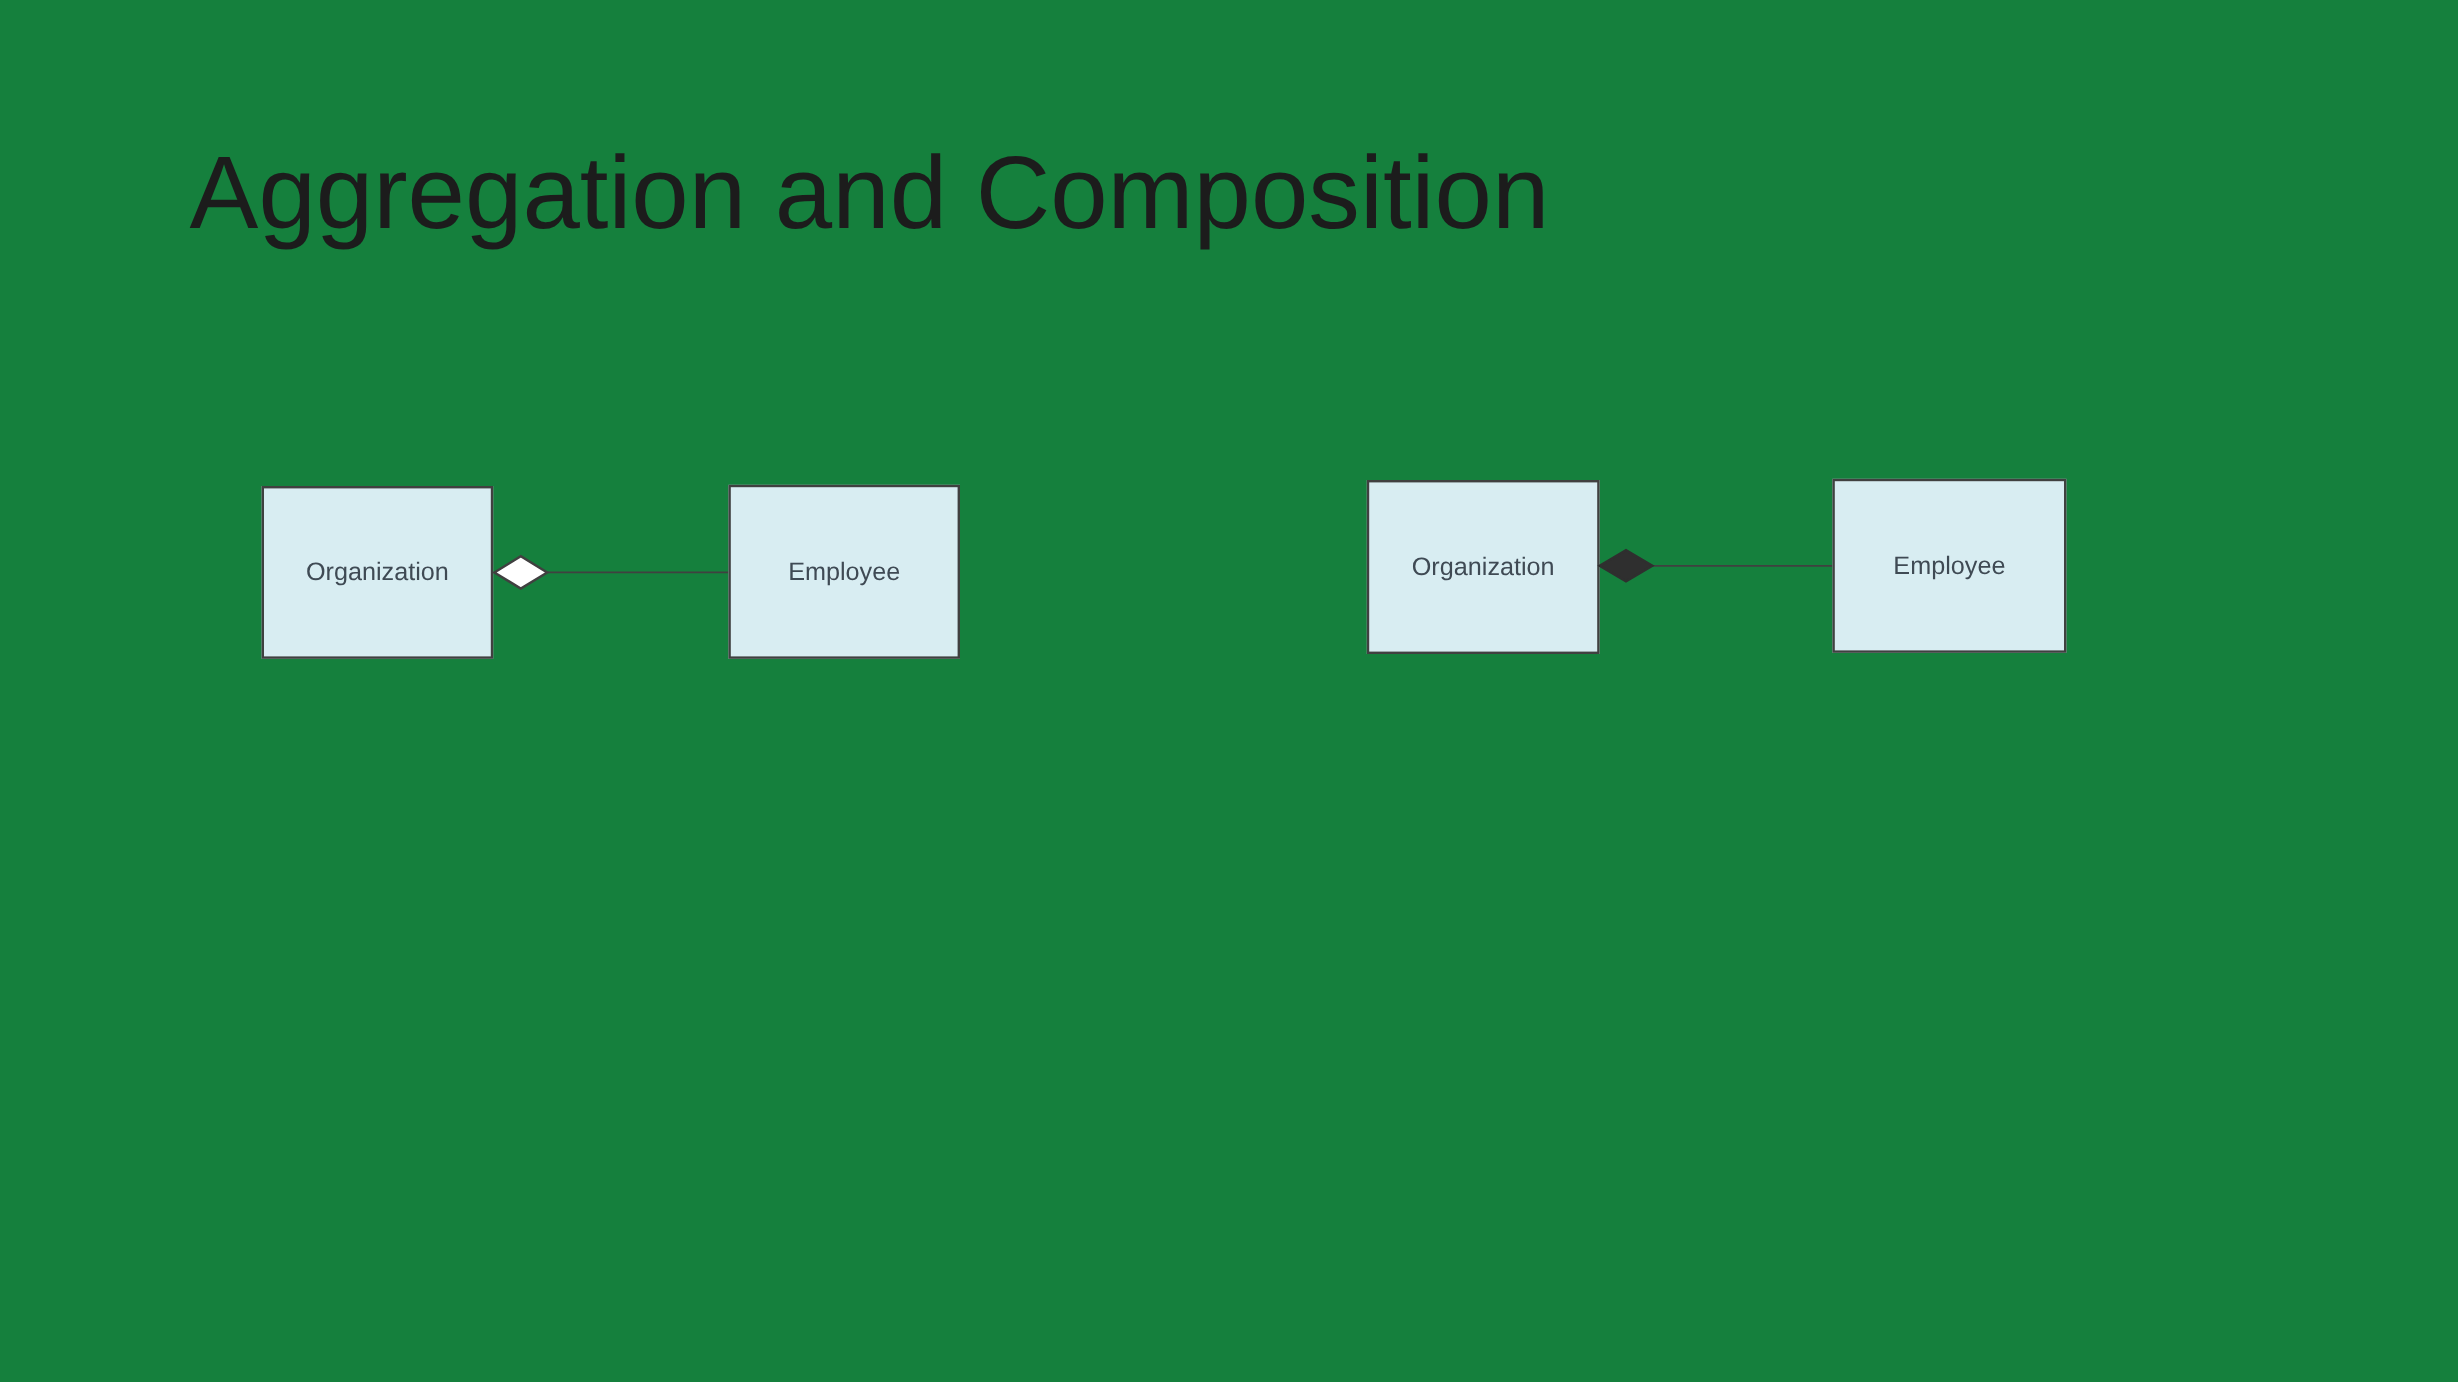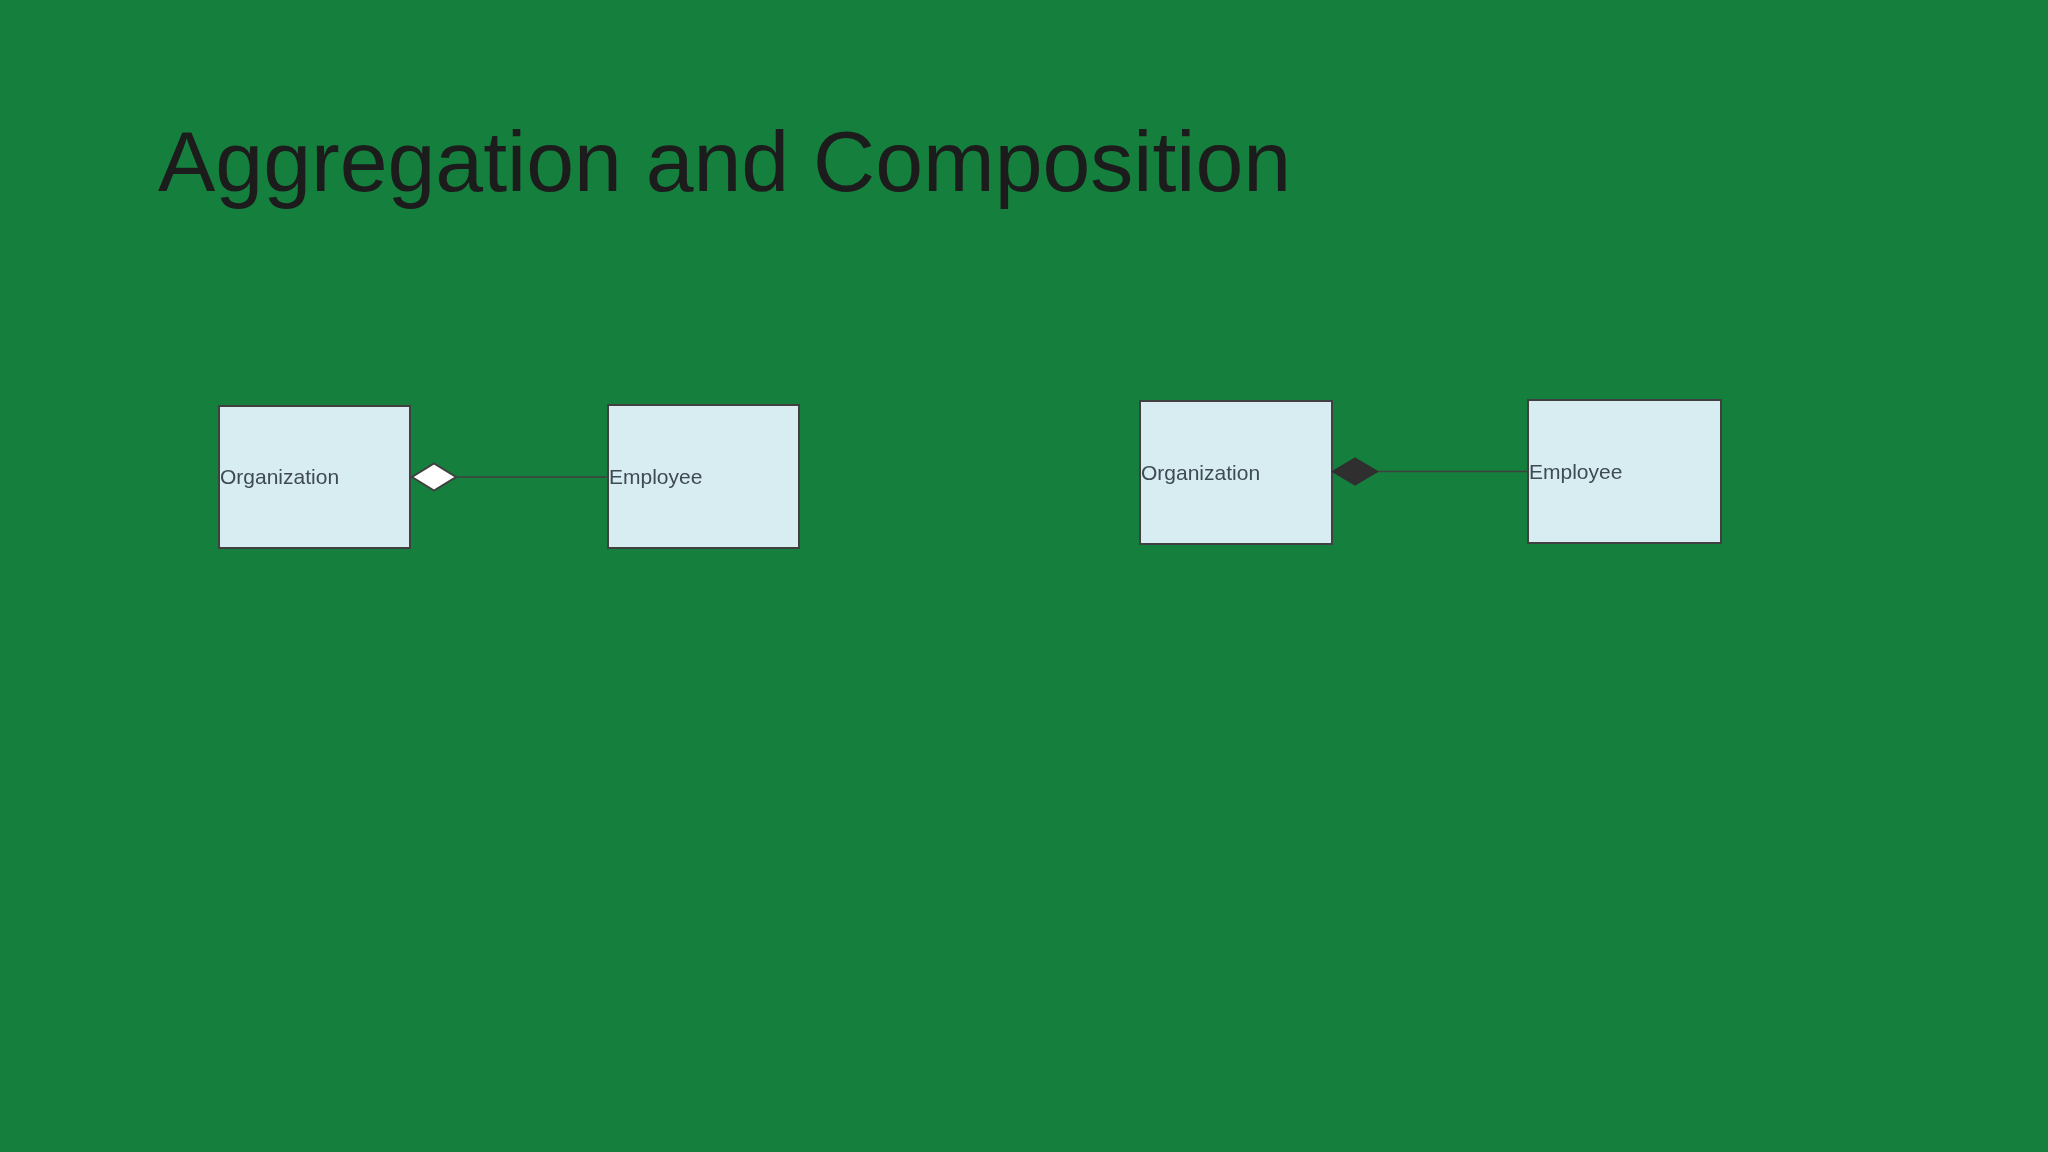"Organization" .uml-box { justify-content: flex-start -> center }
